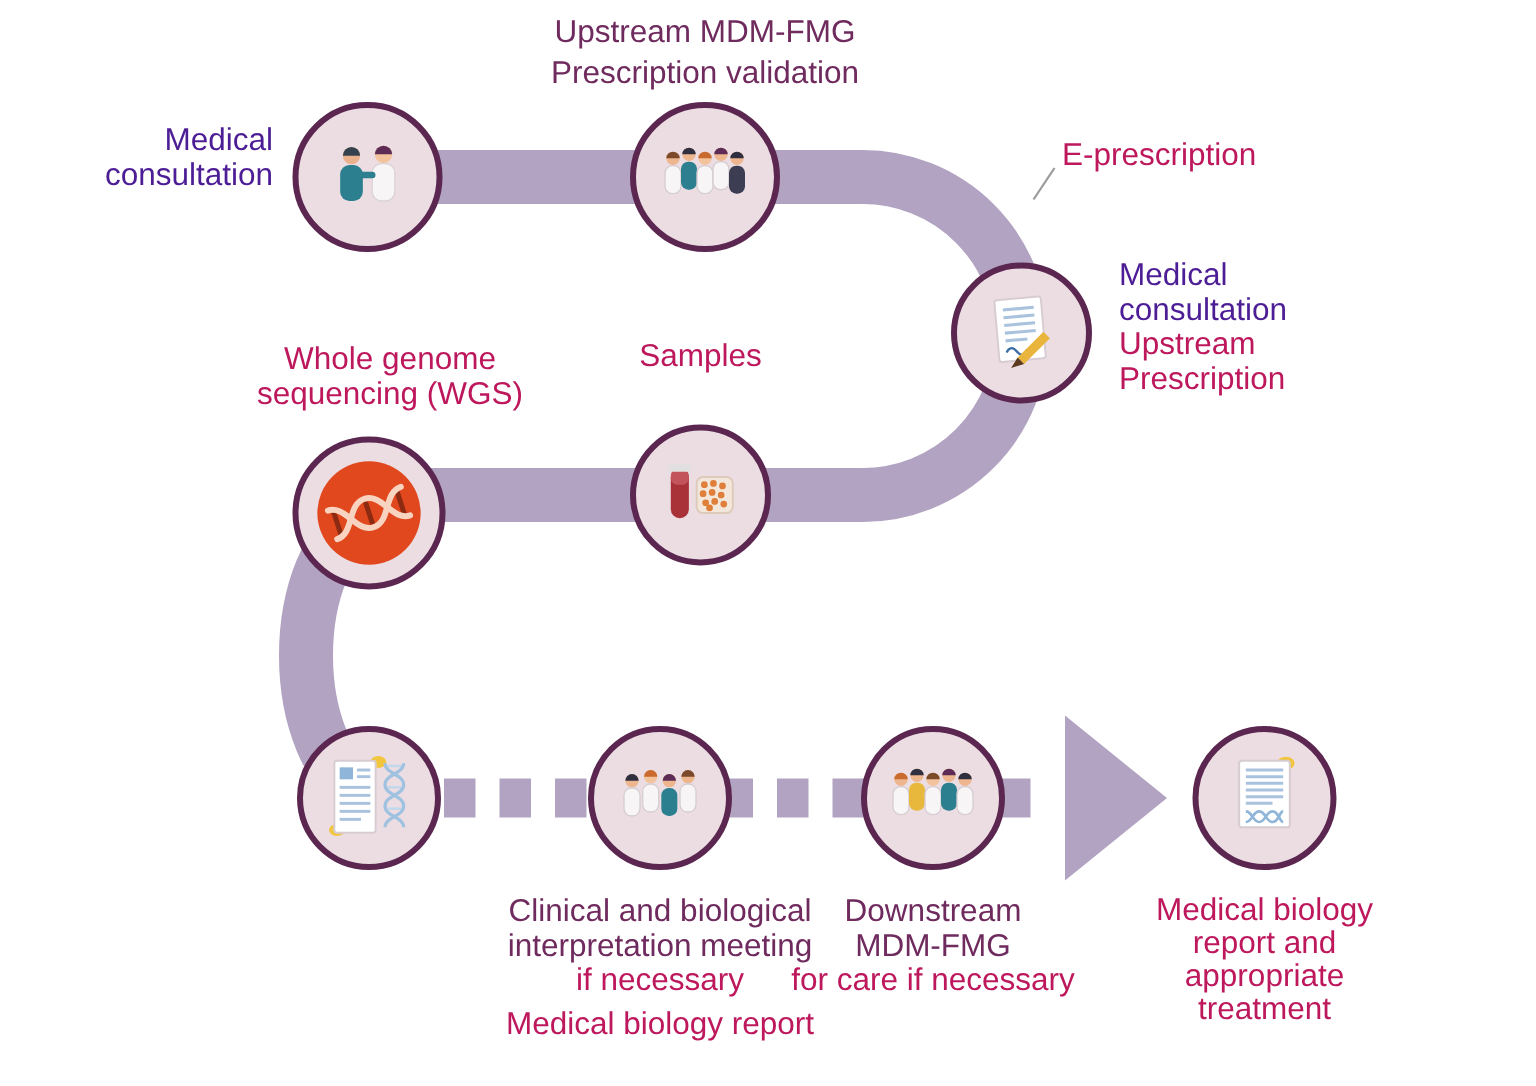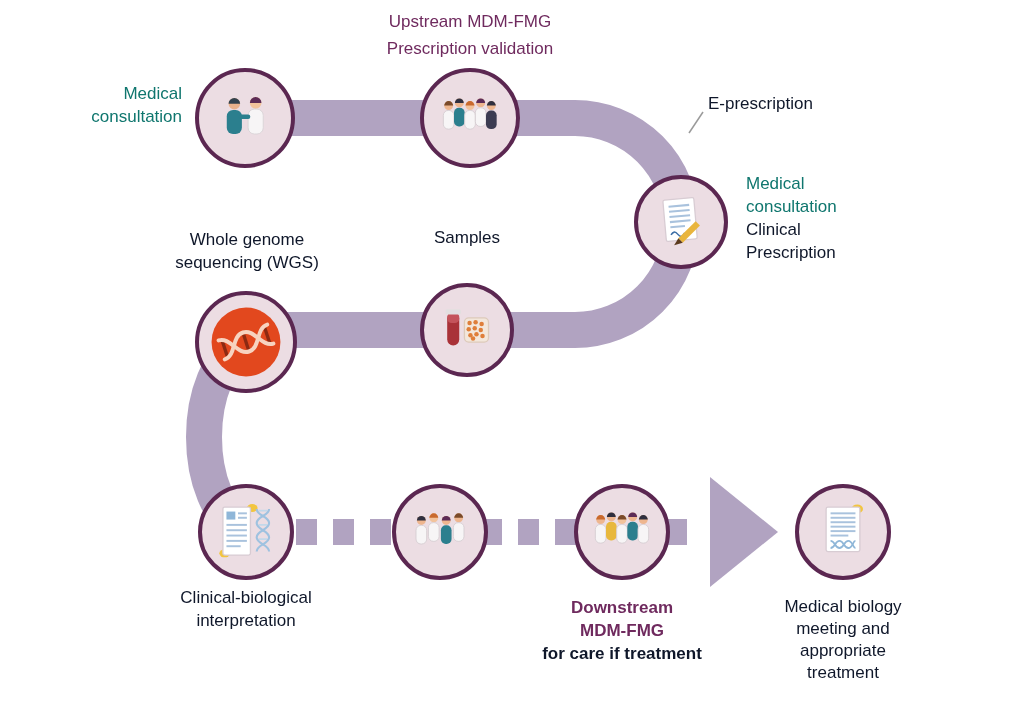"Upstream MDM-FMG" .label { font-size: 17px -> 21px }
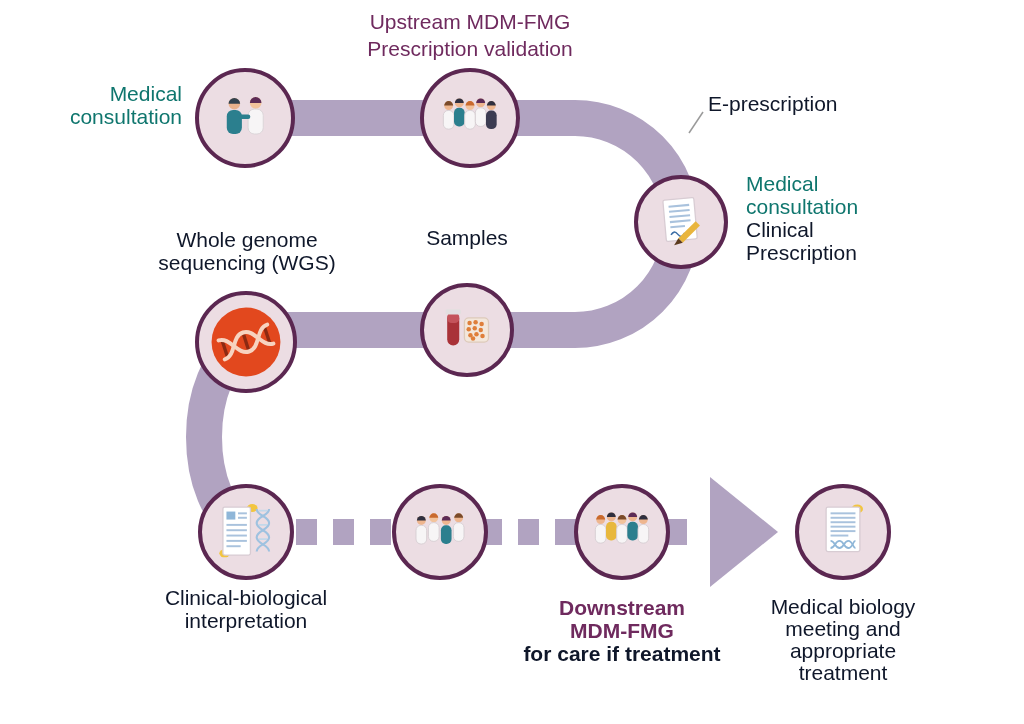"Medical" .orange { color: #0f766e -> #4c1d95 }
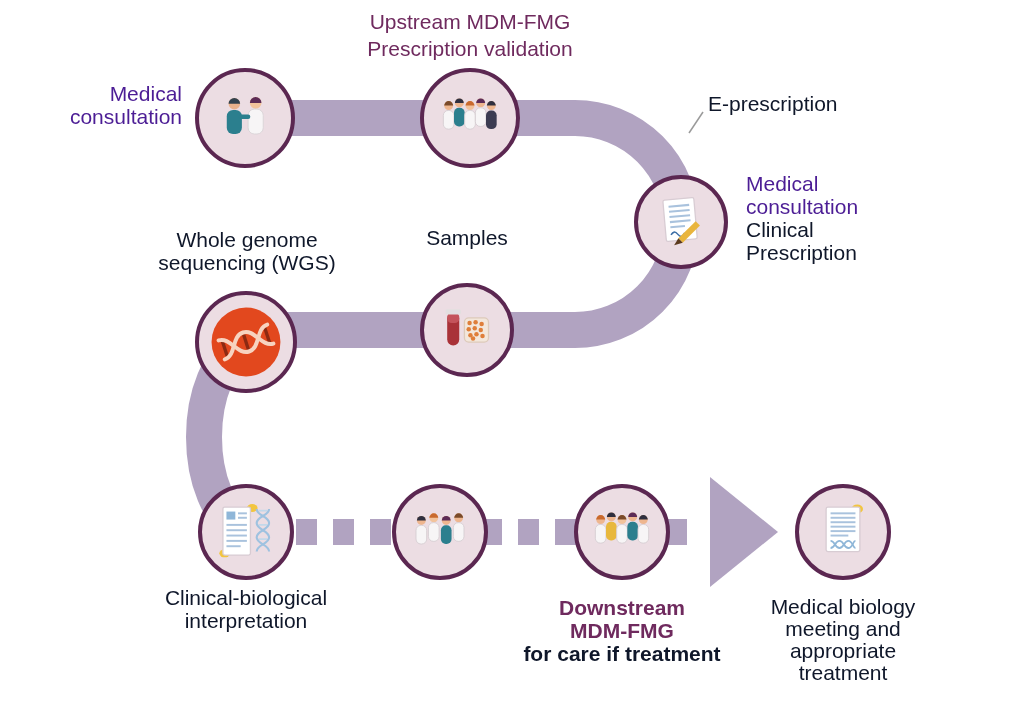"E-prescription" .gray { color: #0f172a -> #be185d }
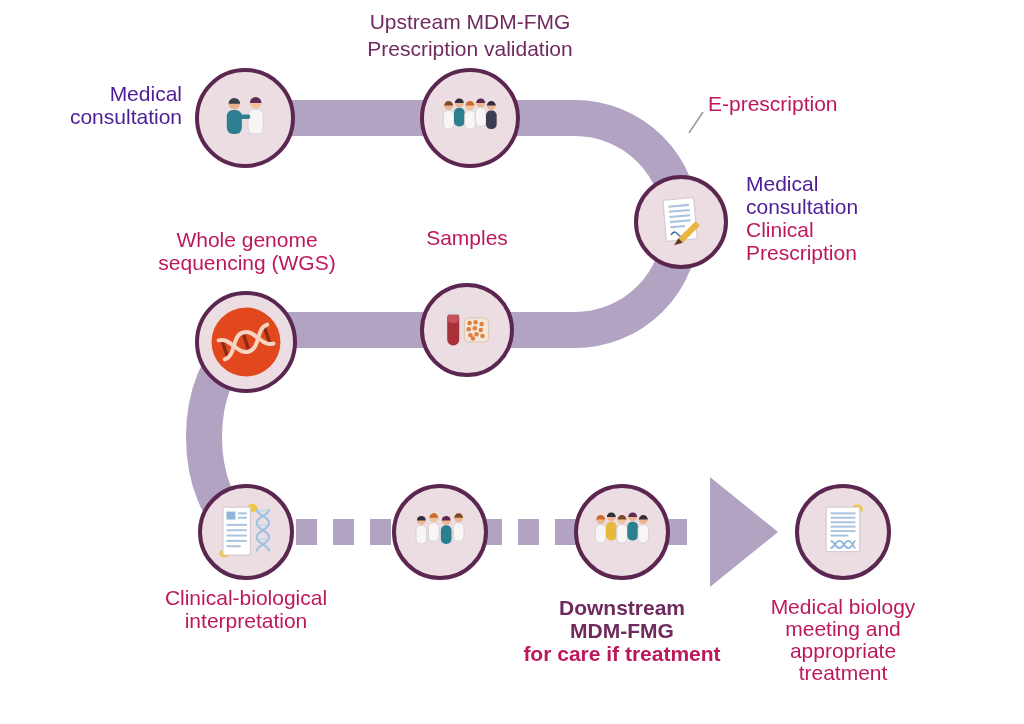"Whole genome" div.label { left: 122px -> 135px }
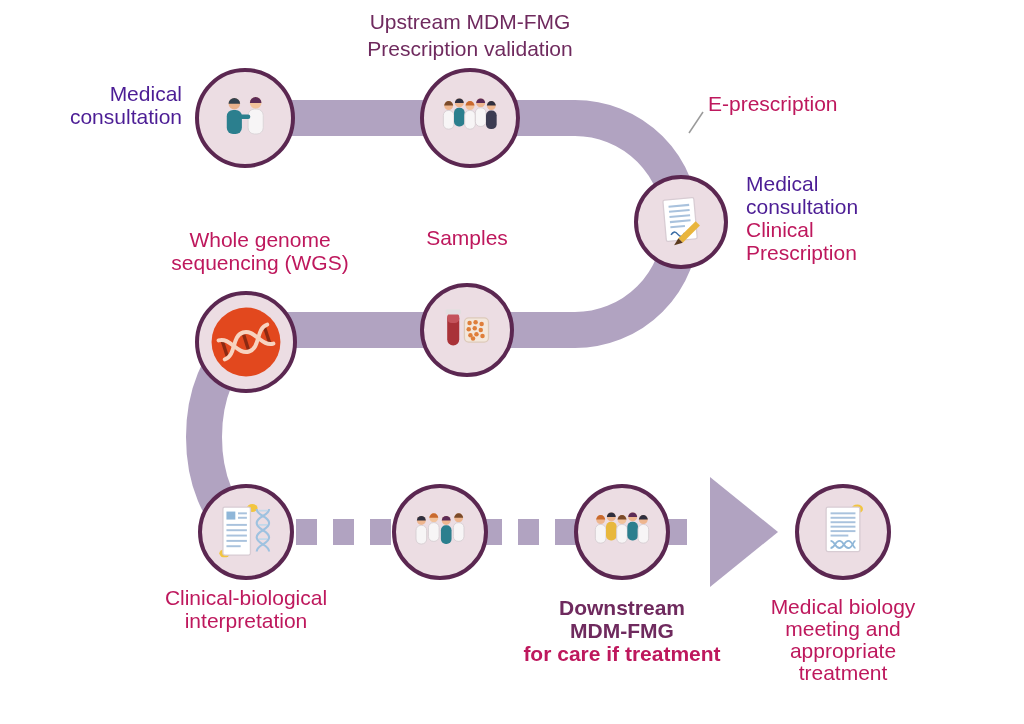"Clinical" div.gray { text: Clinical -> Upstream }
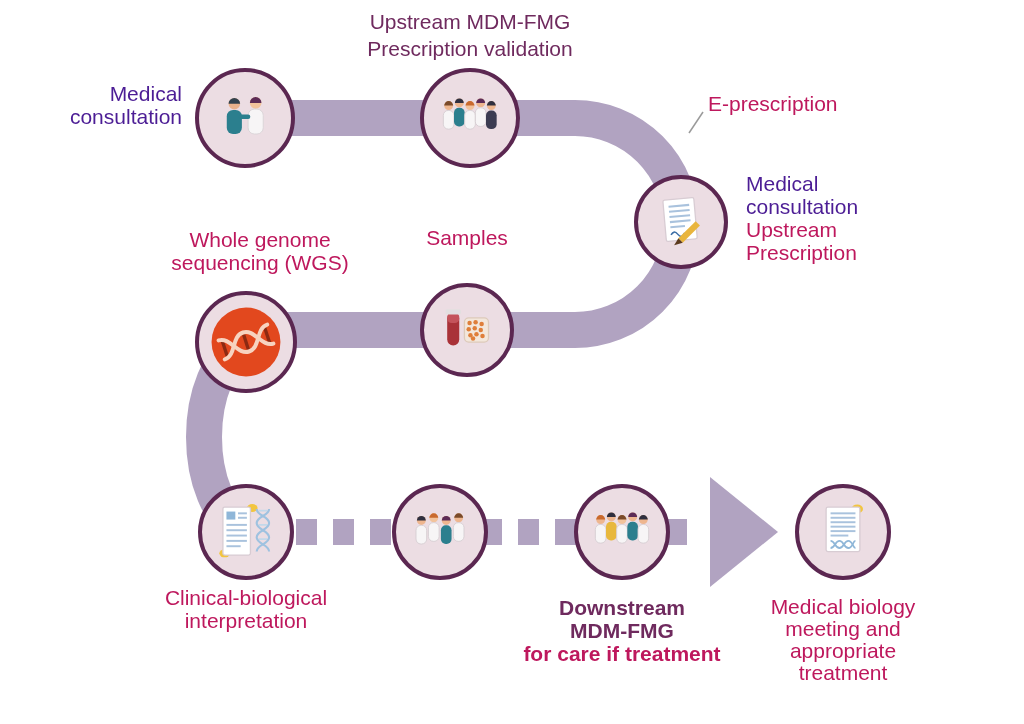"Clinical-biological" div.label { html: <div>Clinical-biological interpretation</div> -> none }
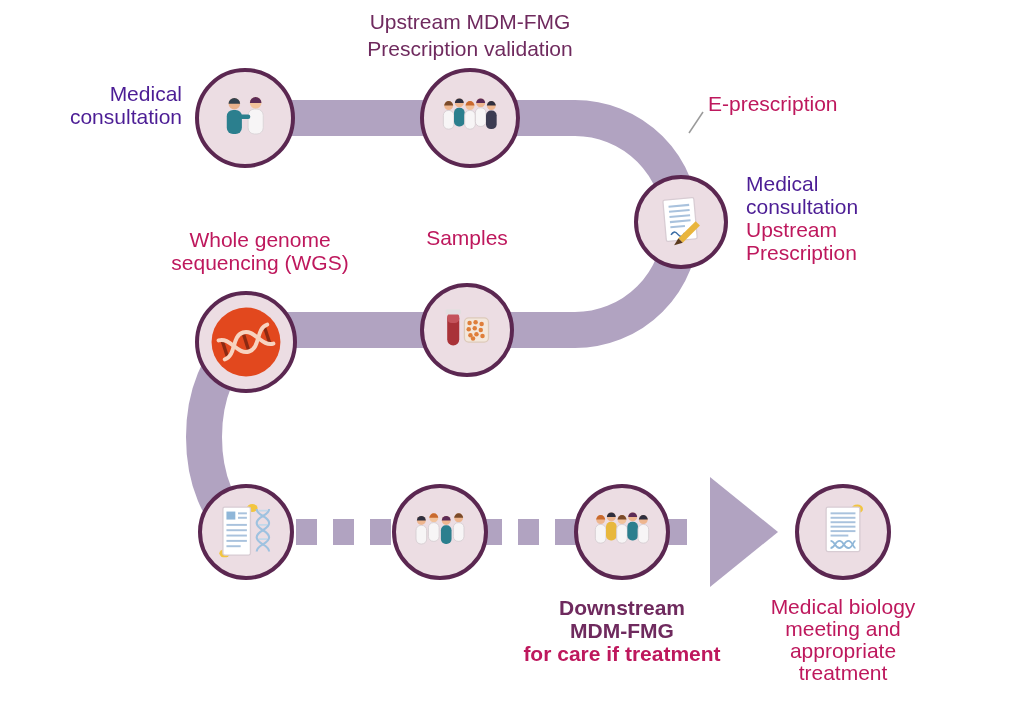"Clinical and biological" div.label { html: none -> <div> <div>Clinical and biological interpretation meeting</div> <div>if necessary</div> <div>Medical biology report</div> </div> }
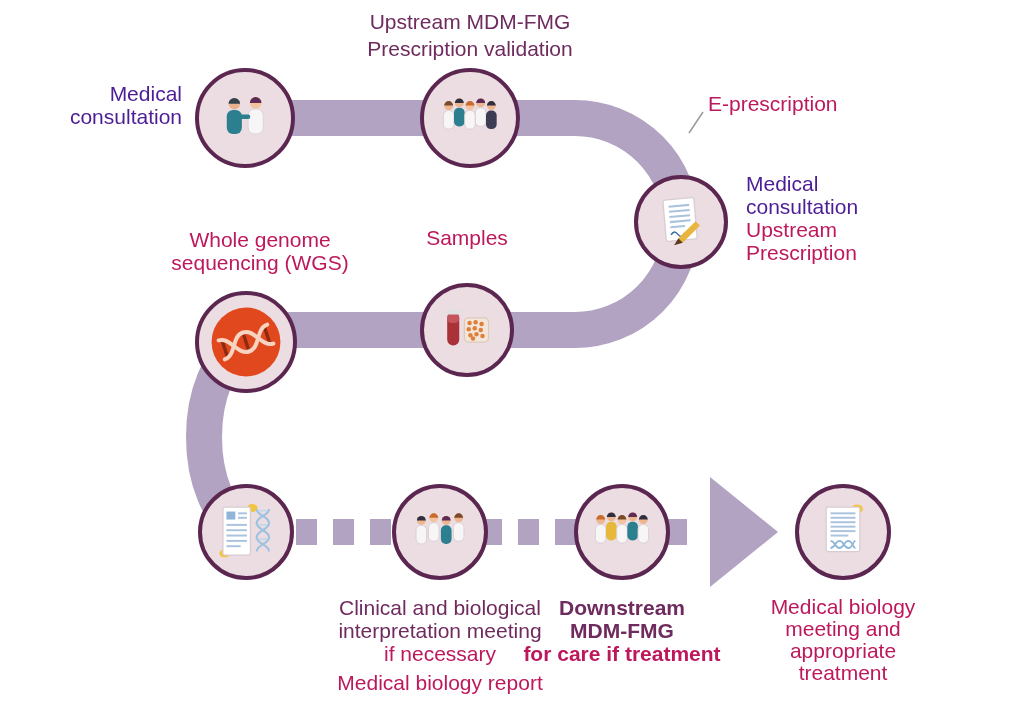"Downstream" div.label { font-weight: bold -> none }
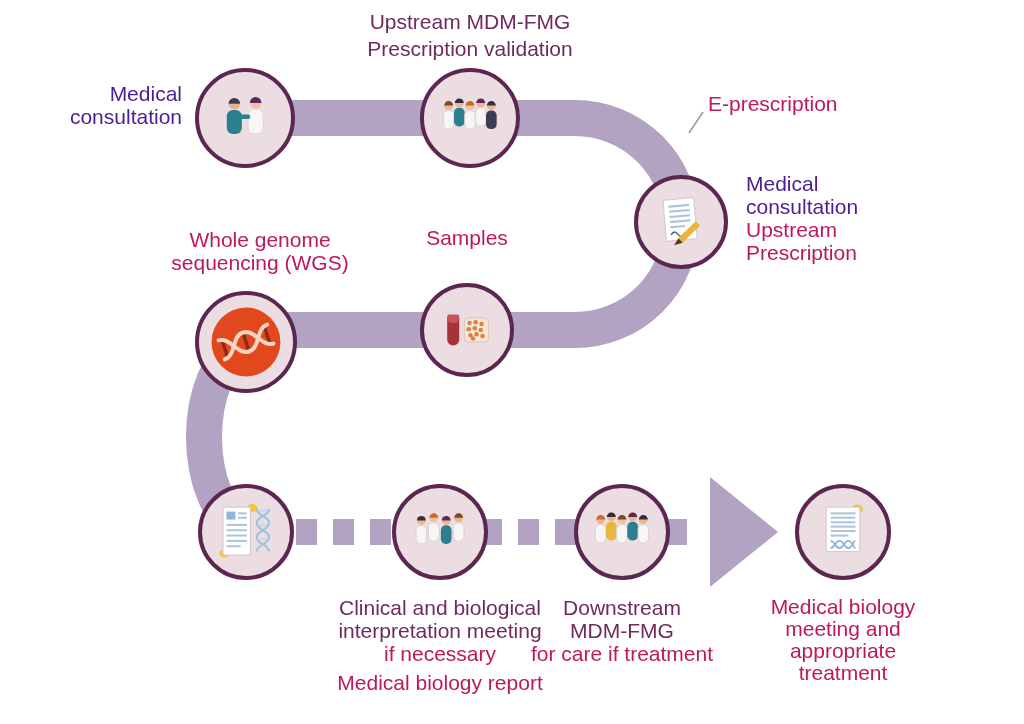"Medical biology" div.label { text: meeting -> report }
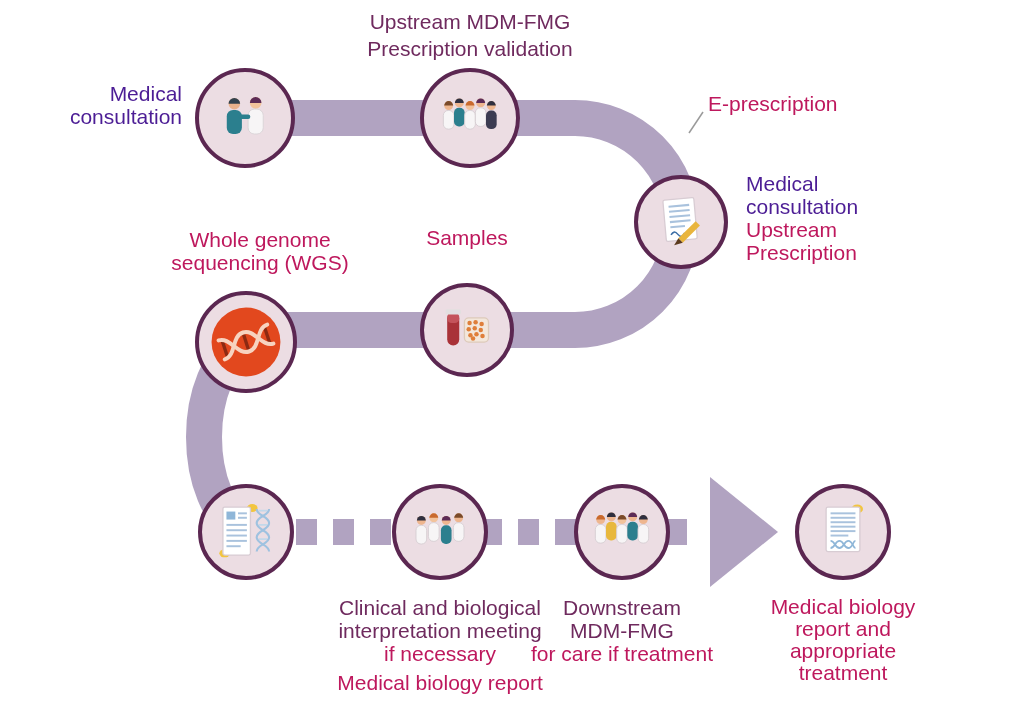"for care if treatment" div.gray { text: treatment -> necessary }
